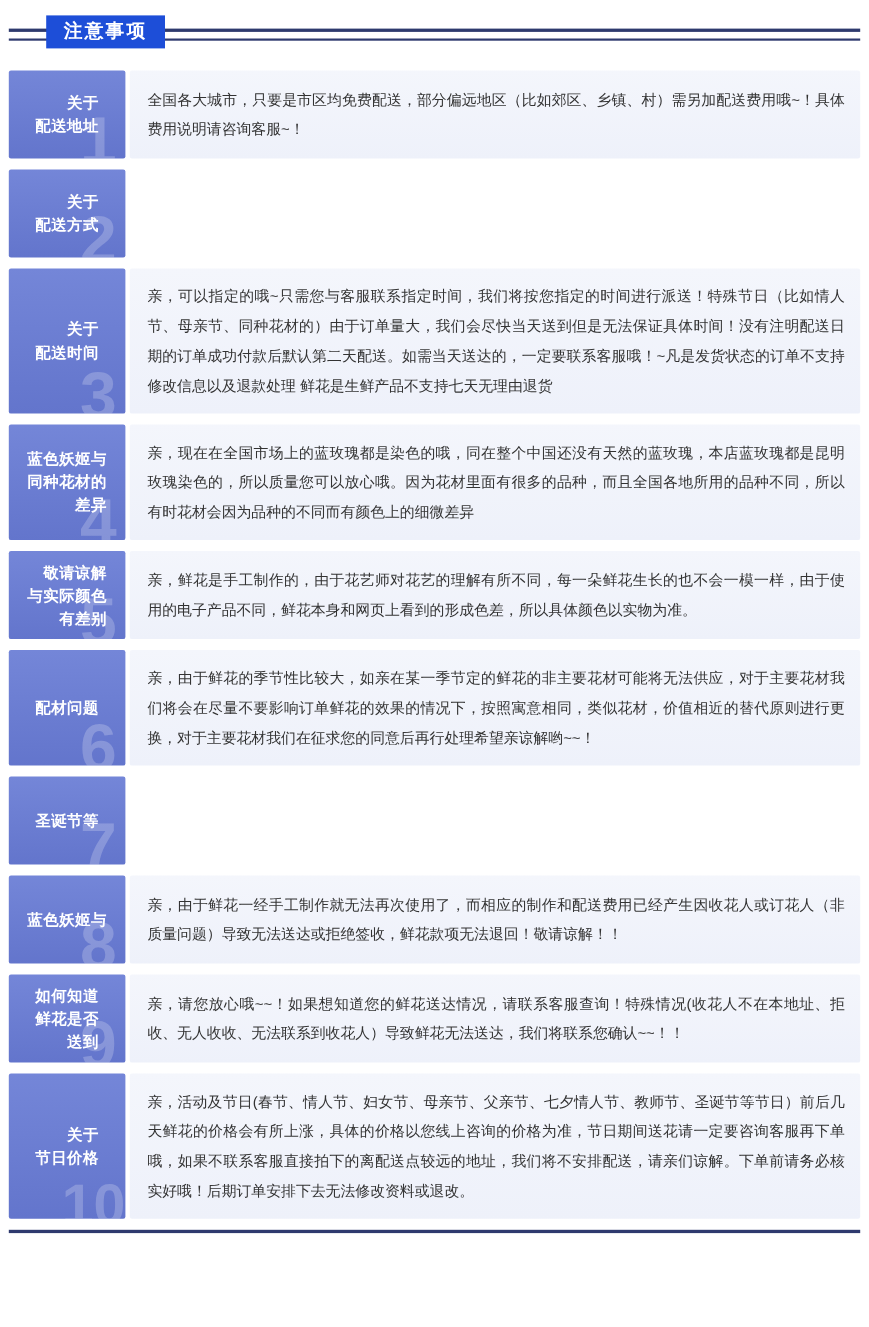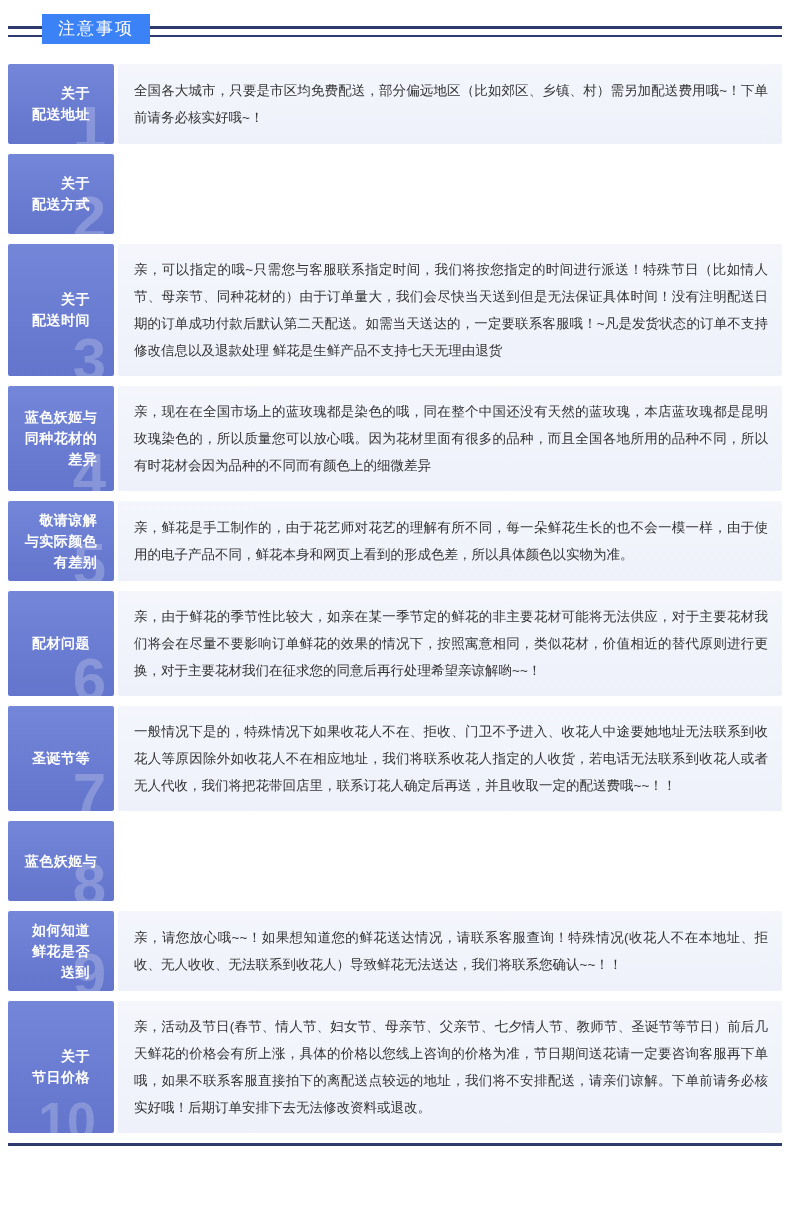"注意事项" .header-title { background: #3b82f6 -> #1d4ed8; font-weight: normal -> bold }
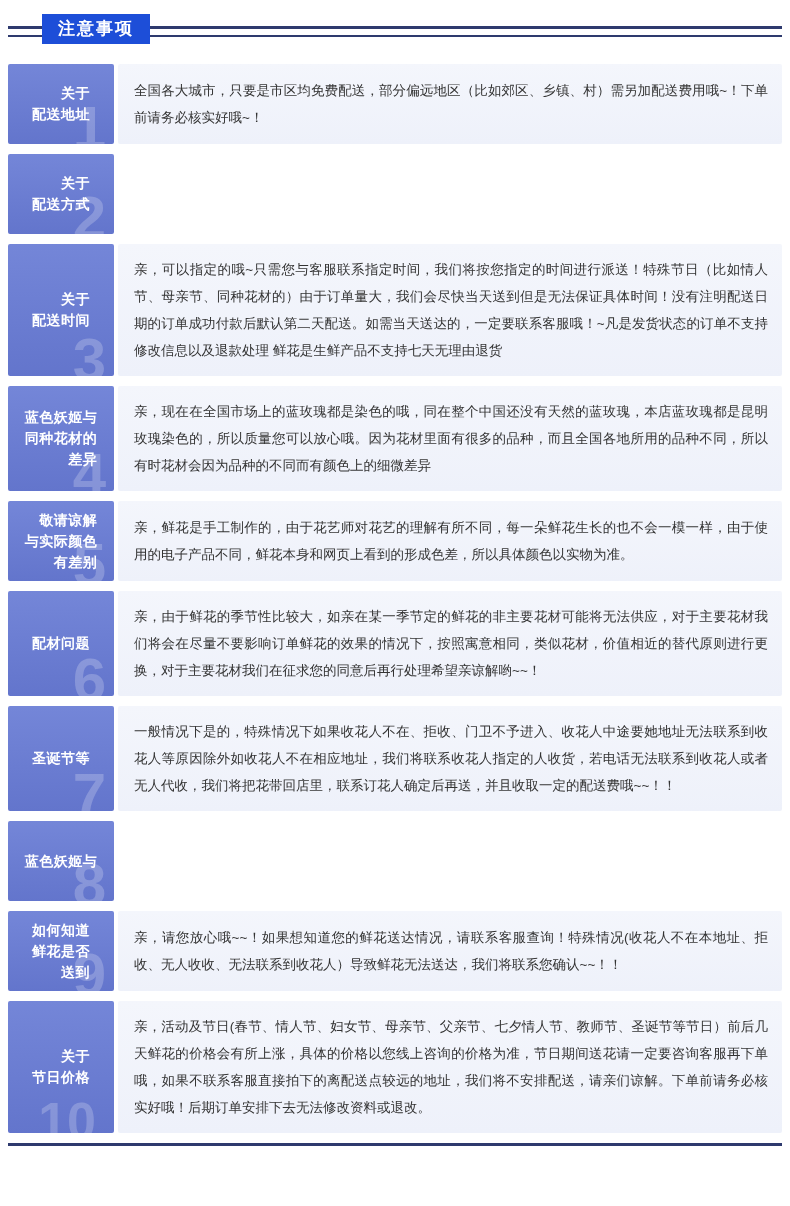"全国各大城市，只要是市区均免费配送，部分偏远地区（比如郊区、乡镇、村）需另加配送" p { text: 下单前请务必核实好哦 -> 具体费用说明请咨询客服 }
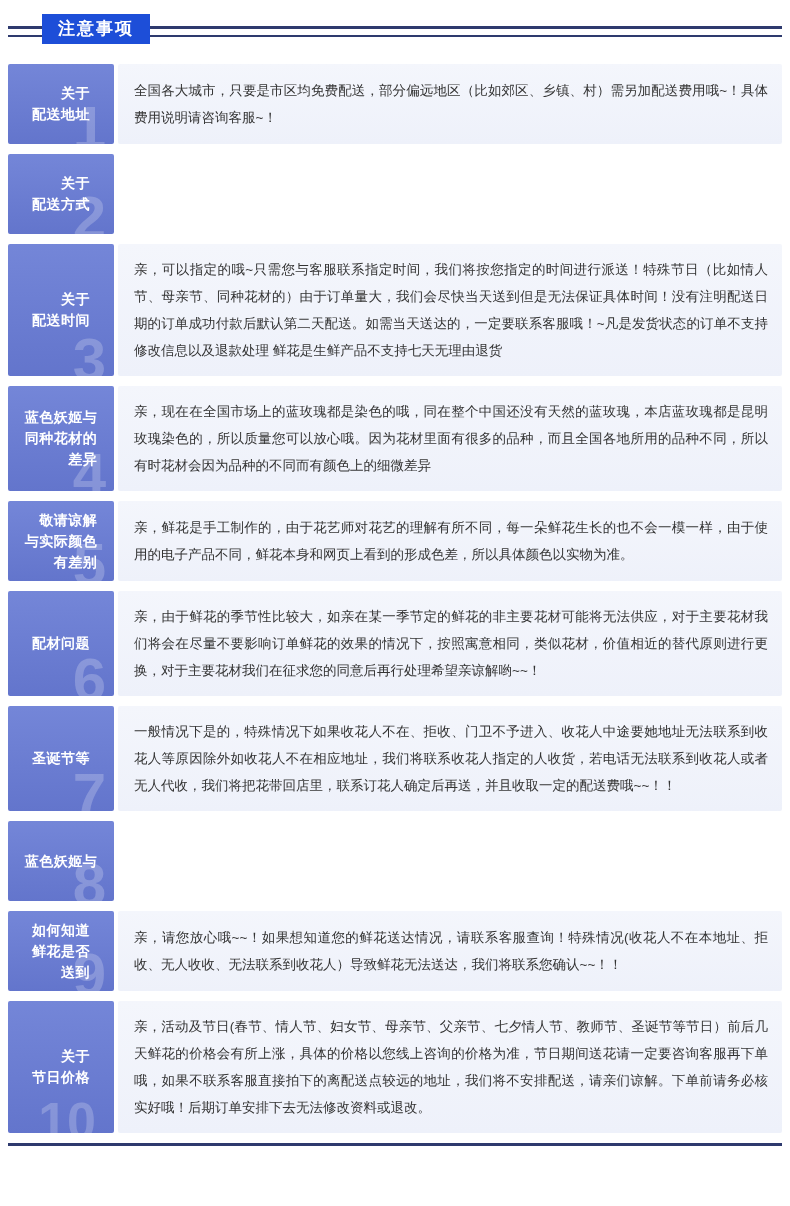"一般情况下是的，特殊情况下如果收花人不在、拒收、门卫不予进入、收花人中途要她地址" div.body-cell { html: <div> <p>一般情况下是的，特殊情况下如果收花人不在、拒收、门卫不予进入、收花人中途要她地址无法联系到收花人等原因除外如收花人不在相应地址，我们将联系收花人指定的人收货，若电话无法联系到收花人或者无人代收，我们将把花带回店里，联系订花人确定后再送，并且收取一定的配送费哦~~！！</p> </div> -> none }
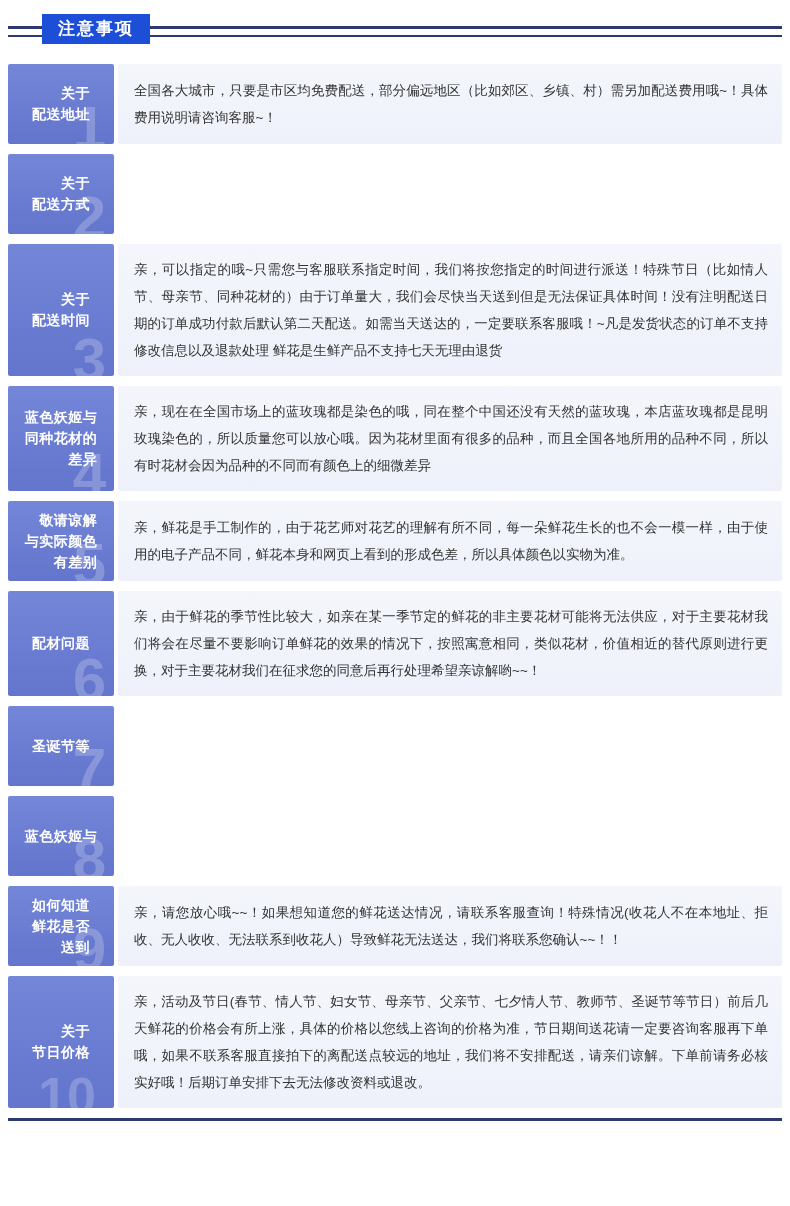"亲，由于鲜花一经手工制作就无法再次使用了，而相应的制作和配送费用已经产生因收花人" div.body-cell { html: none -> <div> <p>亲，由于鲜花一经手工制作就无法再次使用了，而相应的制作和配送费用已经产生因收花人或订花人（非质量问题）导致无法送达或拒绝签收，鲜花款项无法退回！敬请谅解！！</p> </div> }
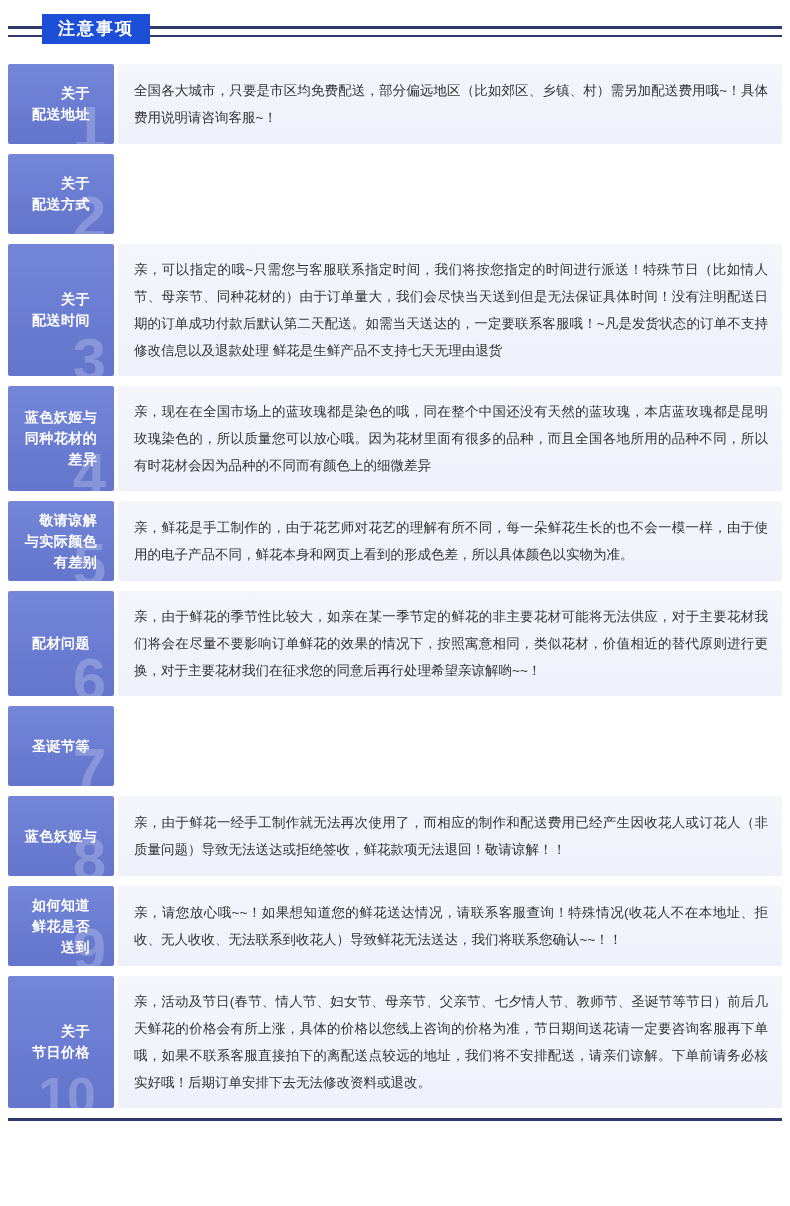"10" .badge-num.wide { right: 18px -> 0 }
